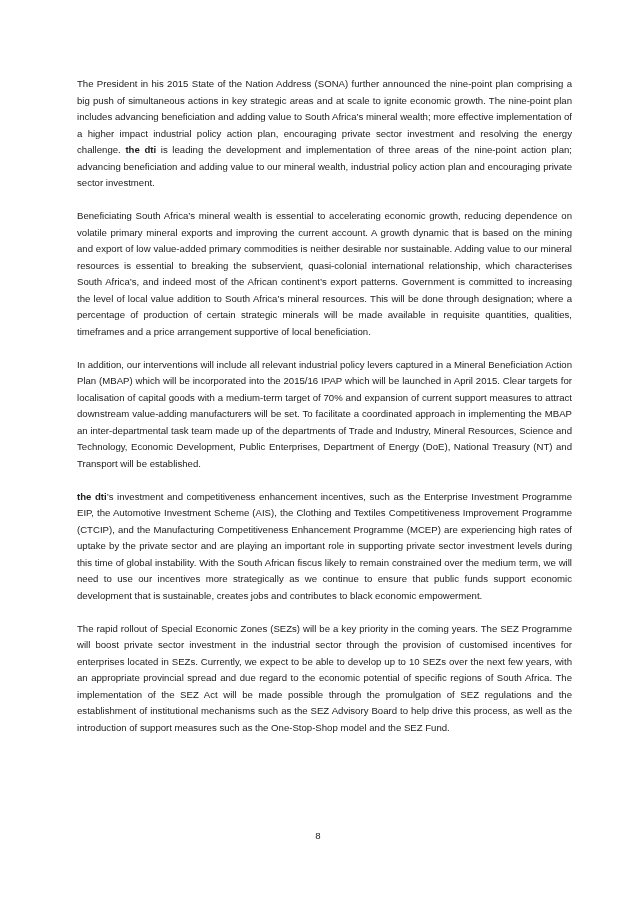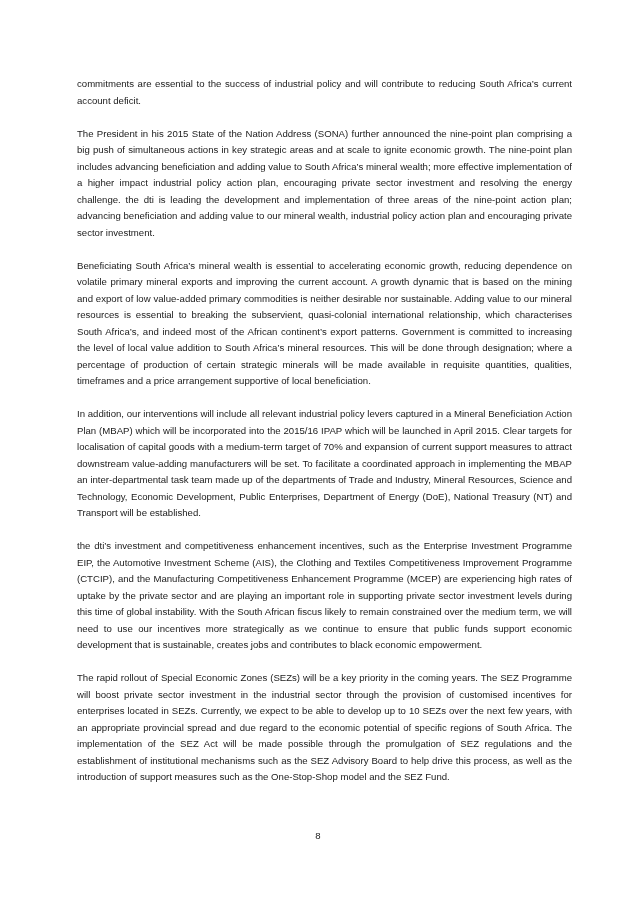"commitments are essential to the" p.para { html: <p> <span>commitments are essential to the success of industrial policy and will contribute to reducing South Africa’s current account deficit.</span> </p> -> none }
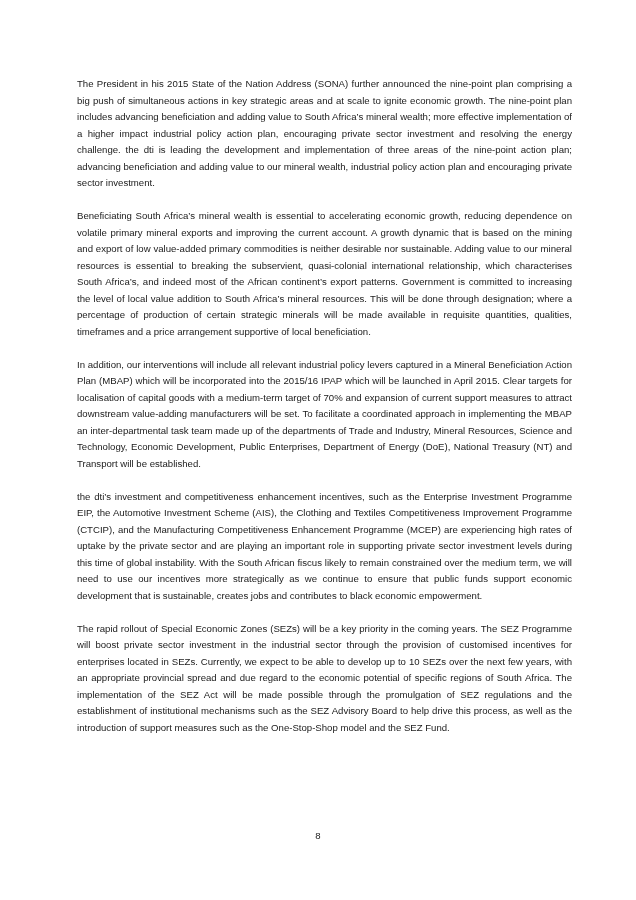"the dti" .para b { font-weight: normal -> bold }
